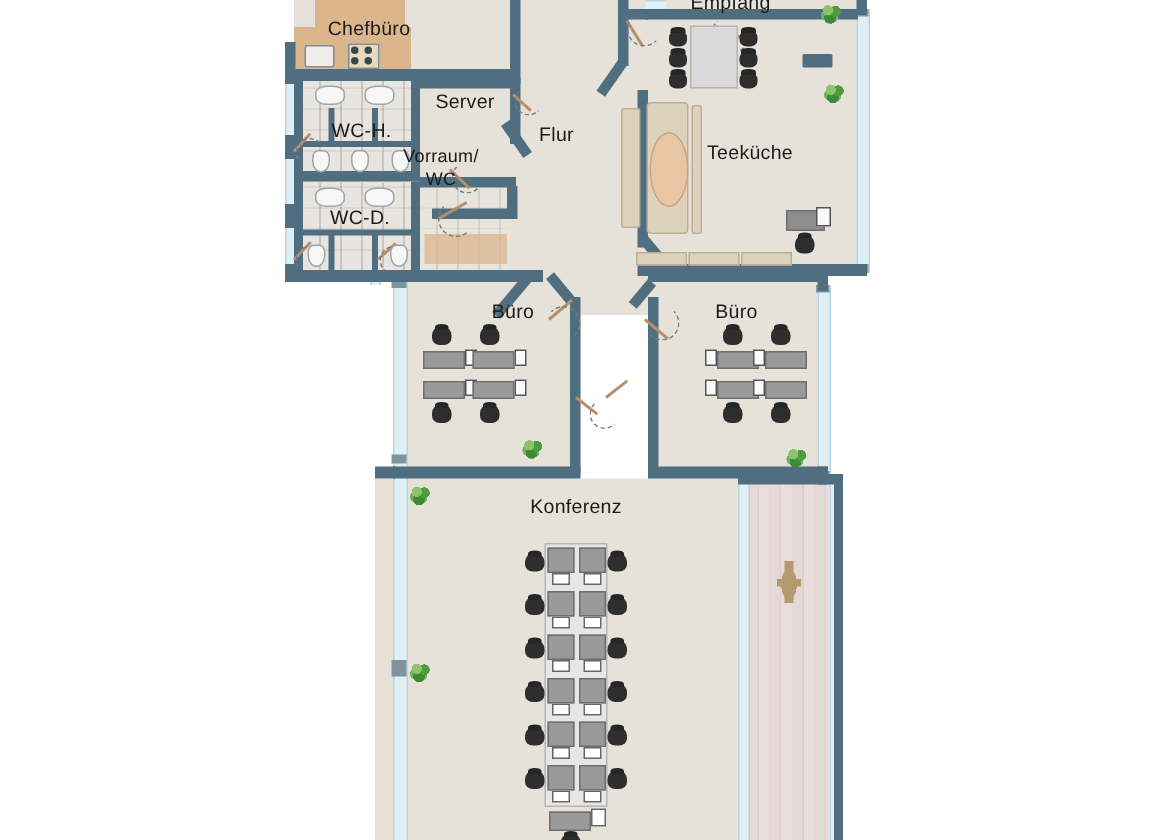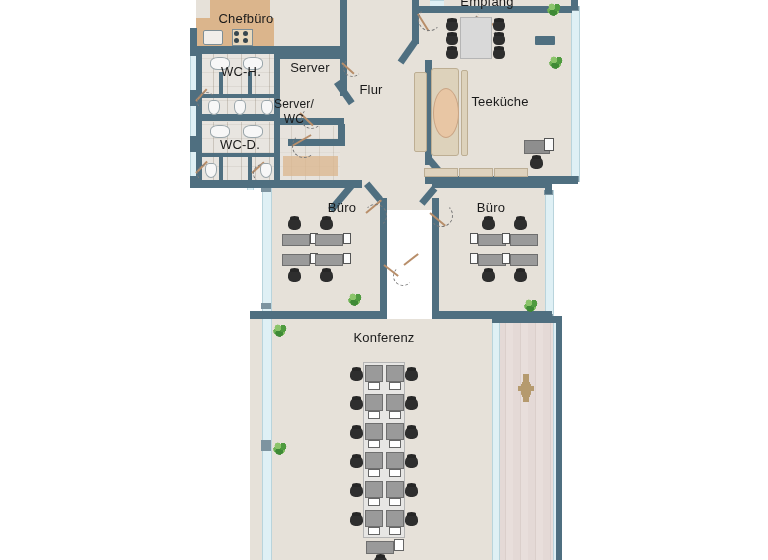"WC-H." div.label { top: 65px -> 80px }
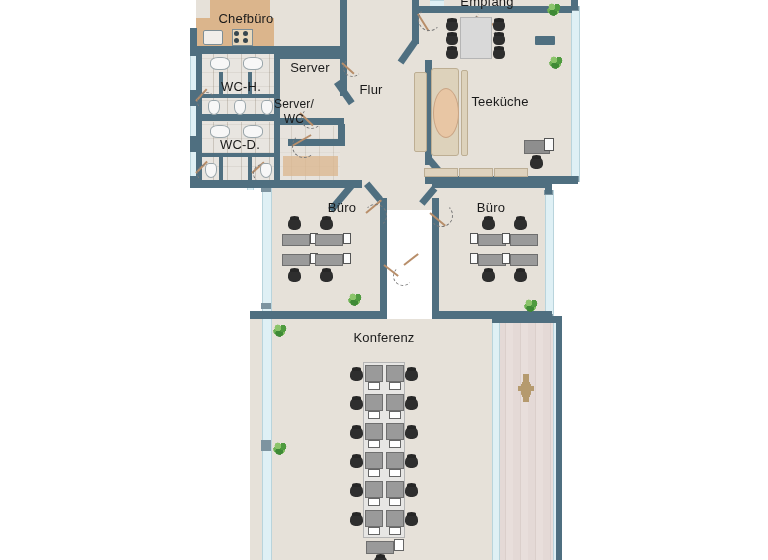"Server/" div.label { text: Server/ -> Vorraum/ }
